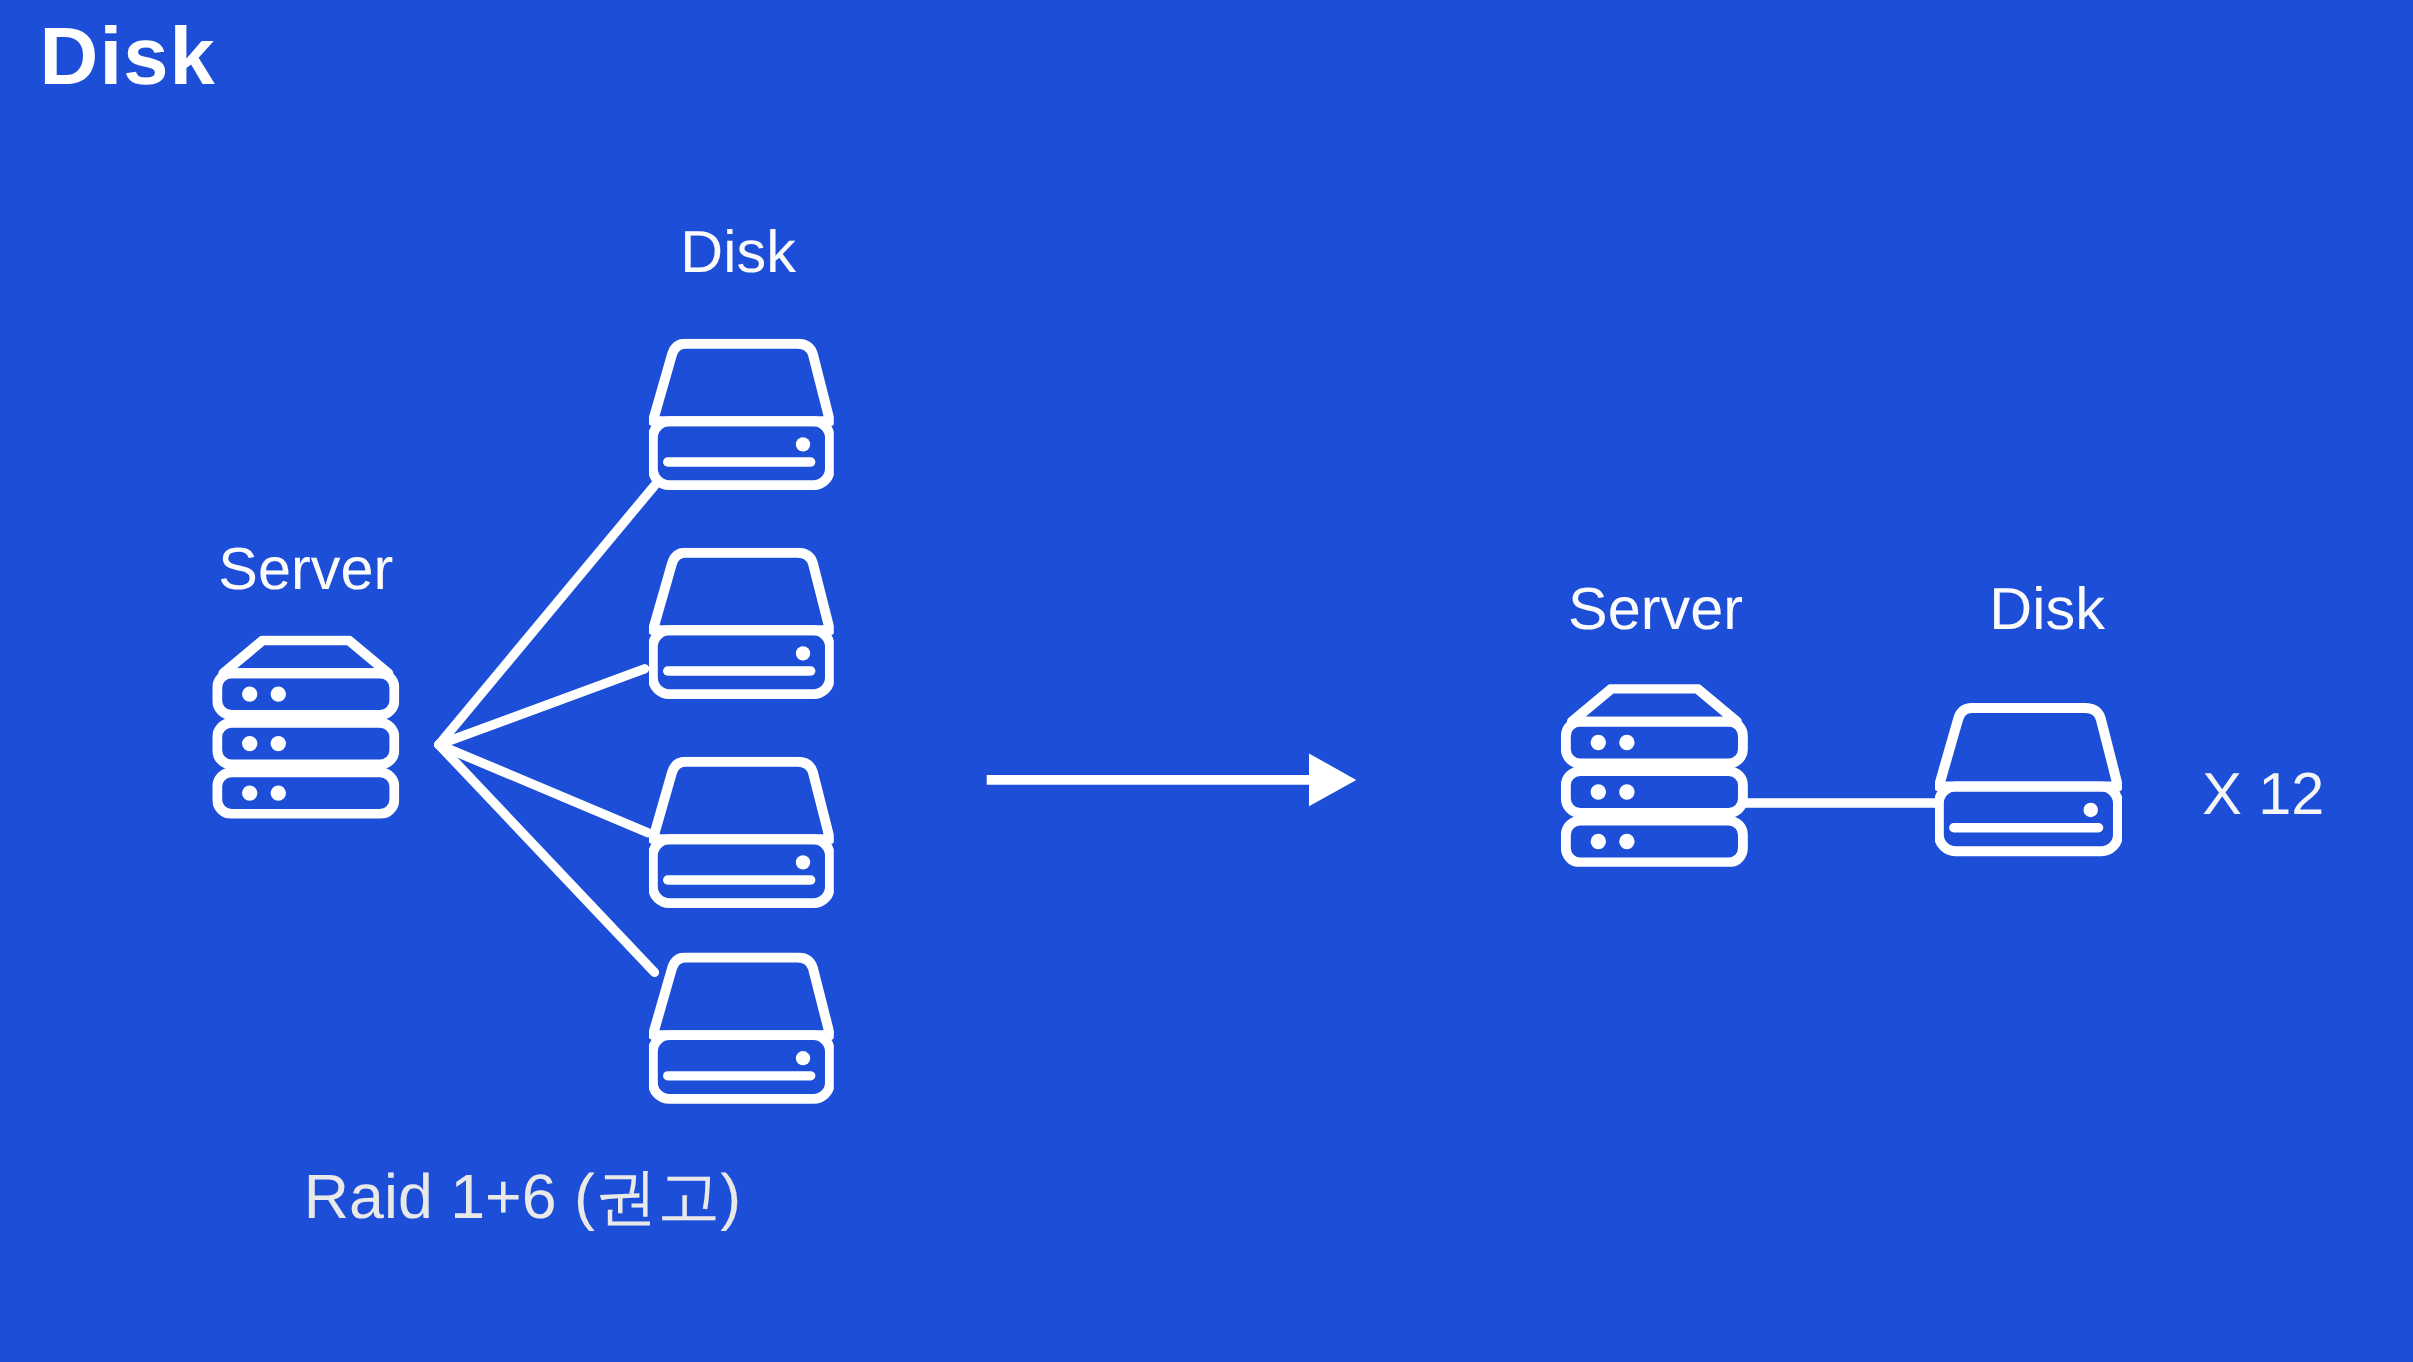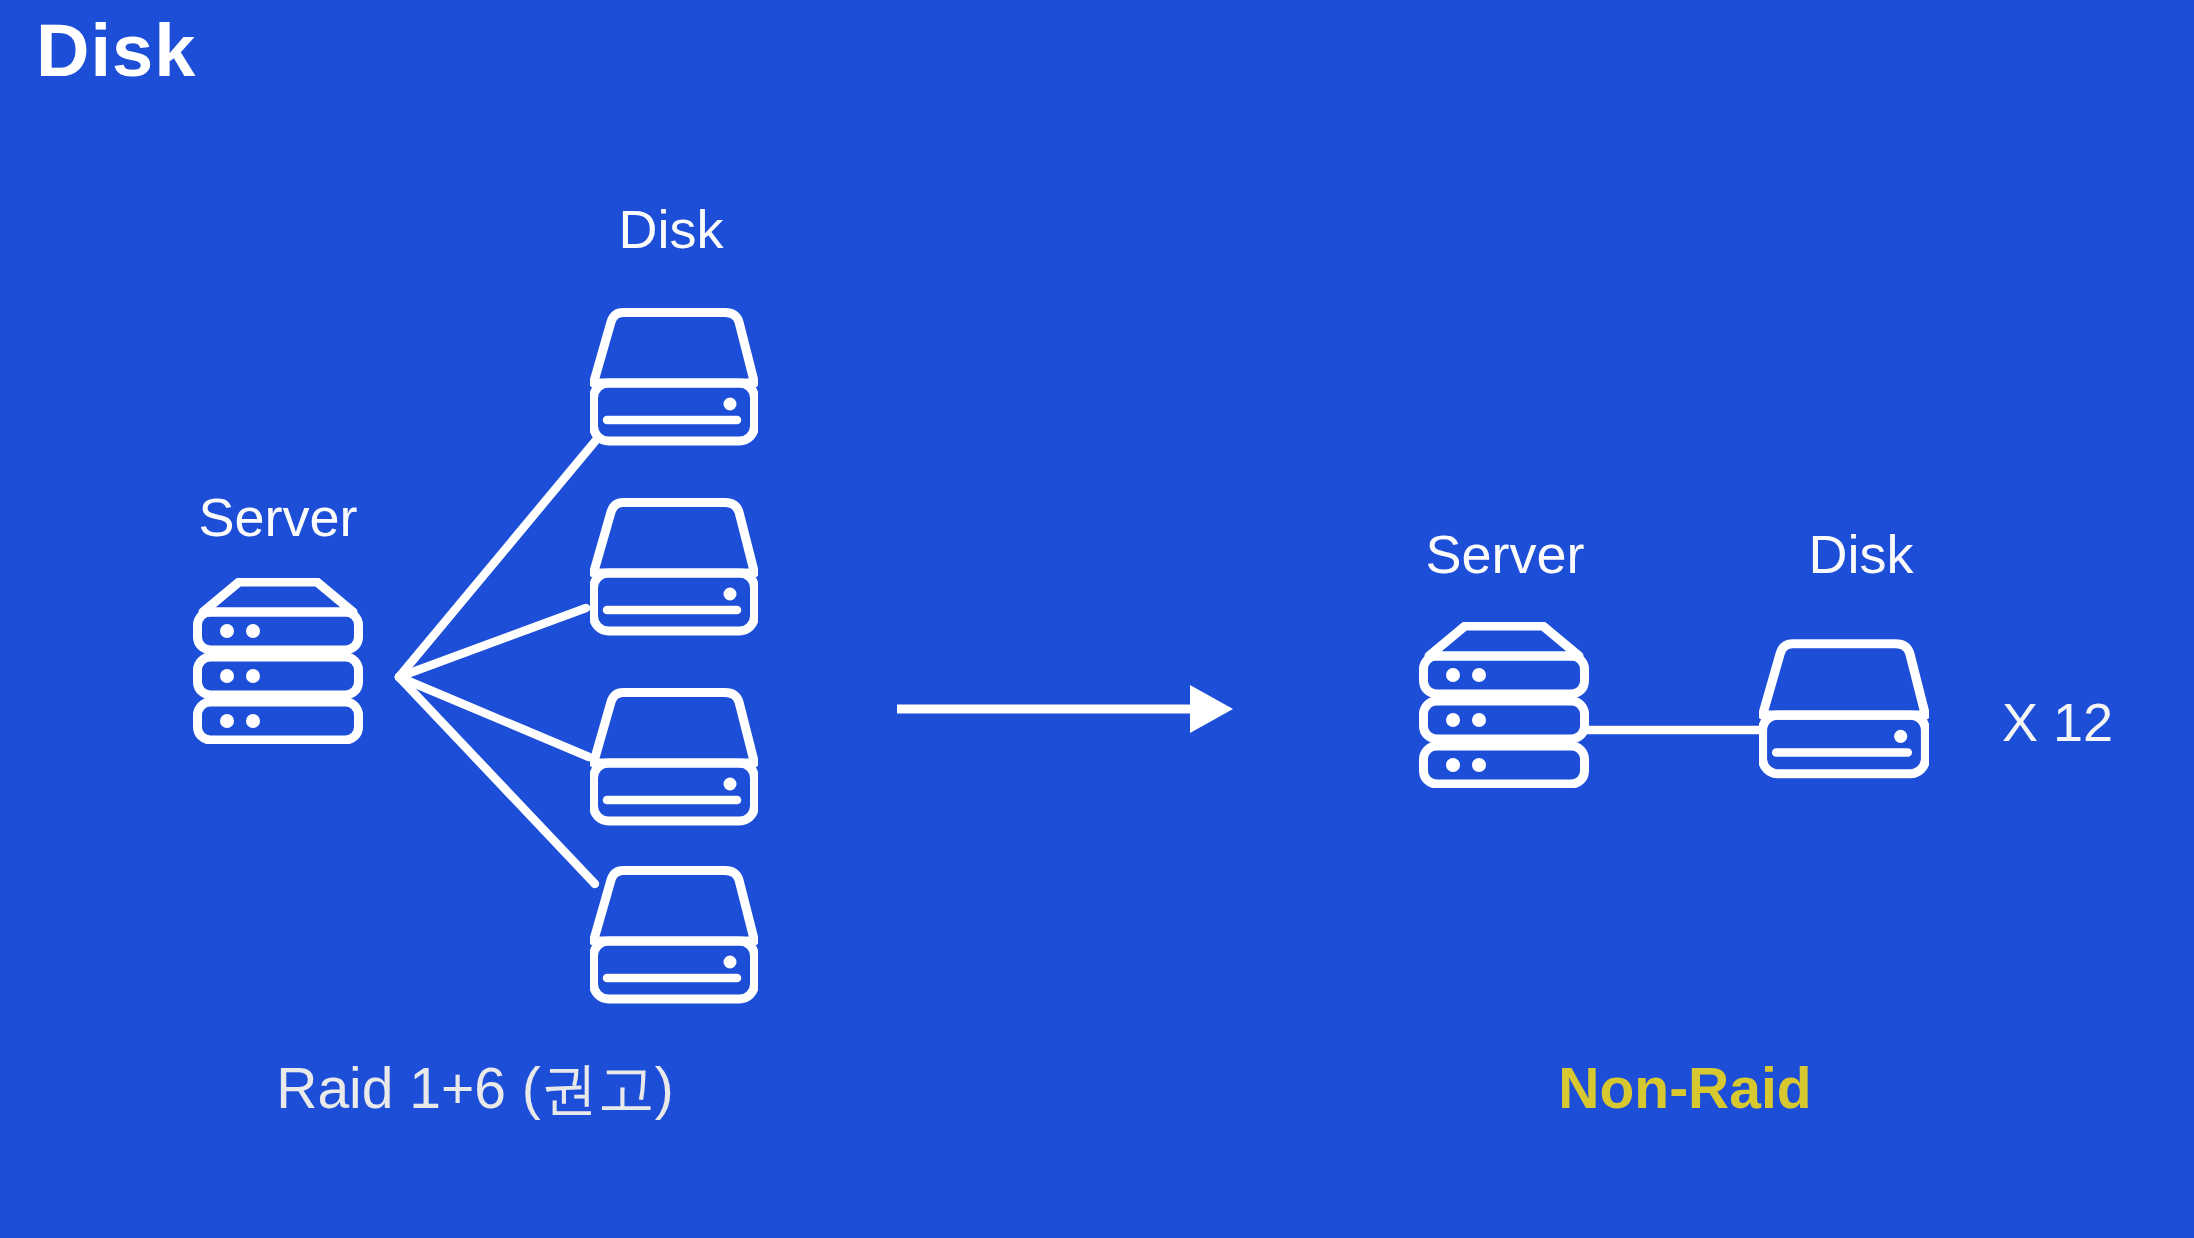"Non-Raid" div.abs { html: <div>Non-Raid</div> -> none }
